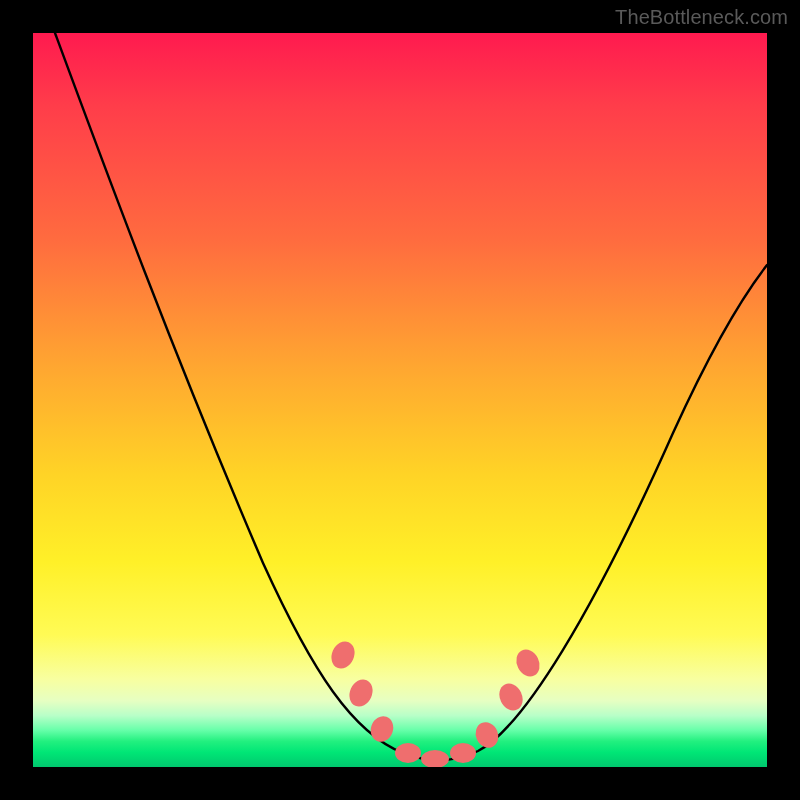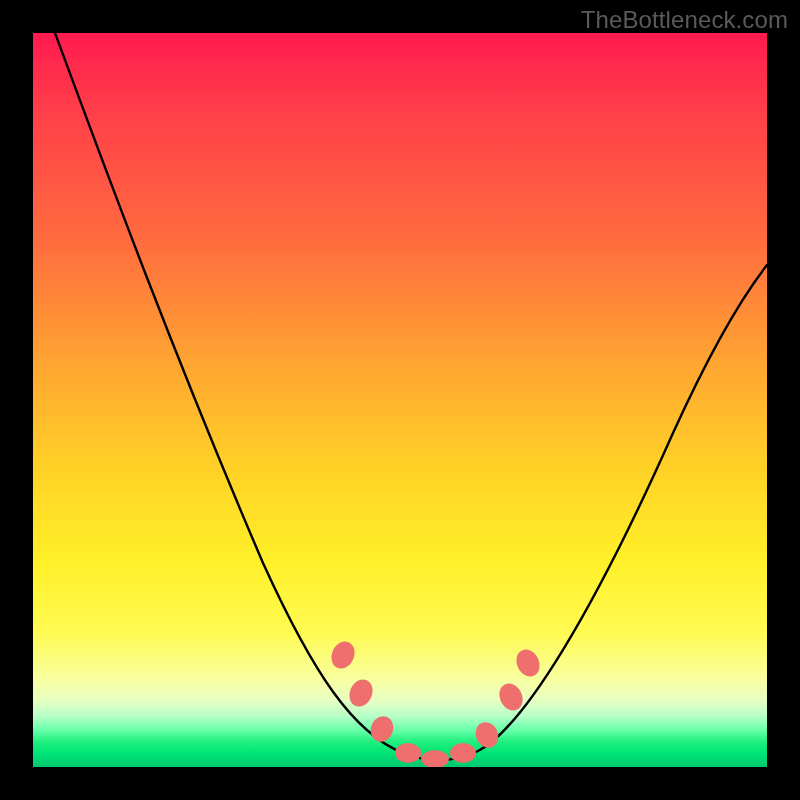"TheBottleneck.com" .watermark { font-size: 24px -> 20px }
